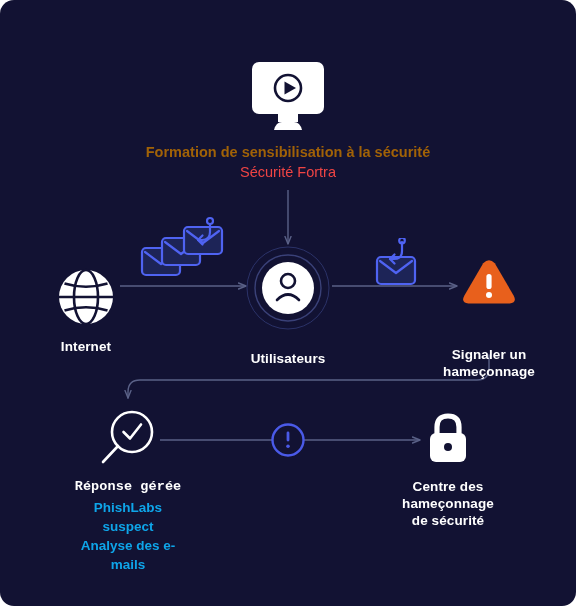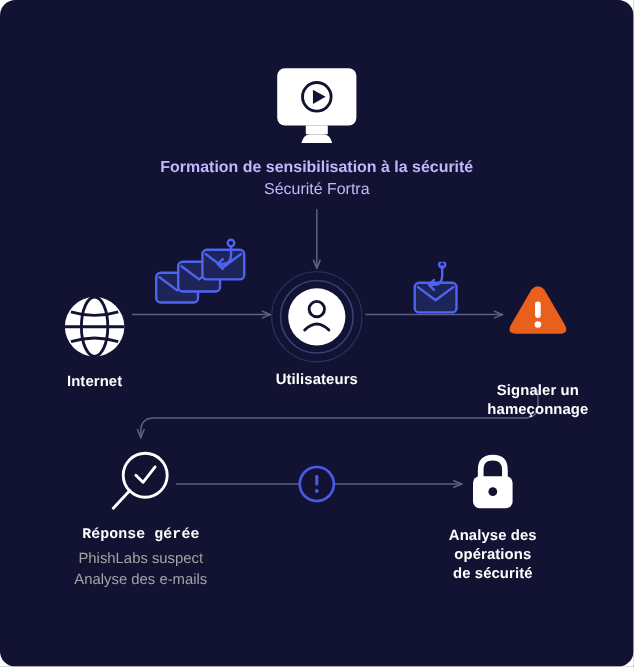"Formation de sensibilisation à la" .title-main { color: #c4b5fd -> #a16207 }
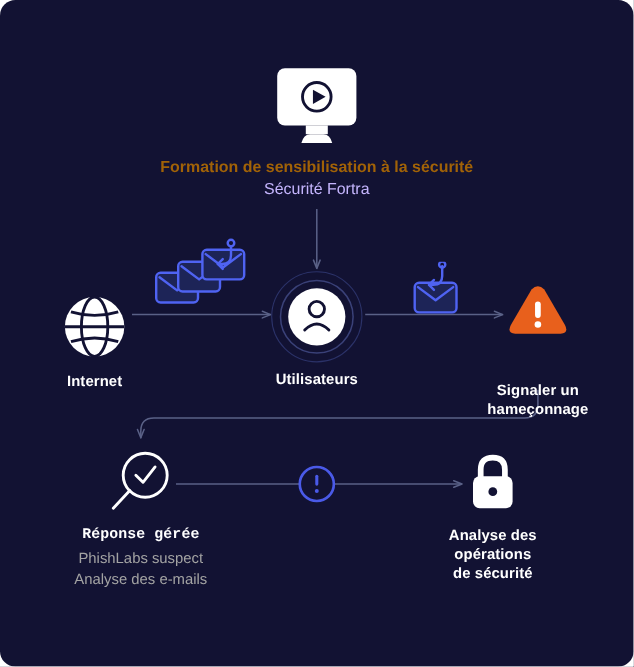"Sécurité Fortra" .title-sub { color: #c4b5fd -> #ef4444 }
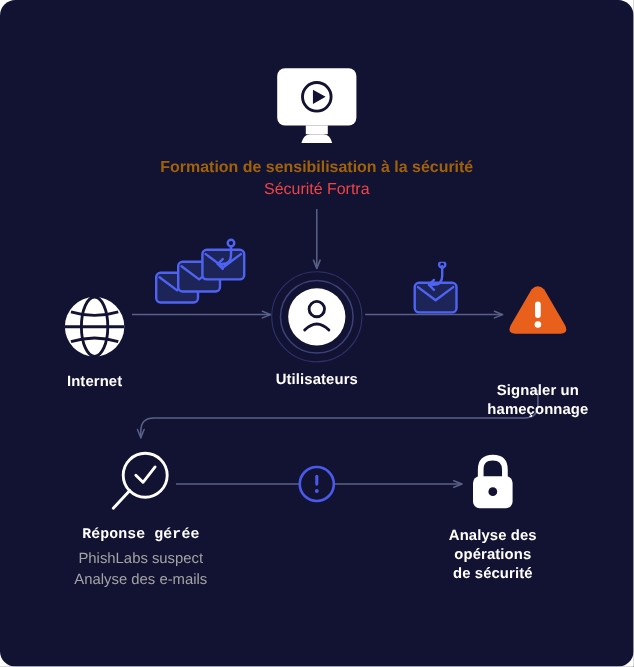"Utilisateurs" div.label-primary { margin-top: 6px -> 20px }
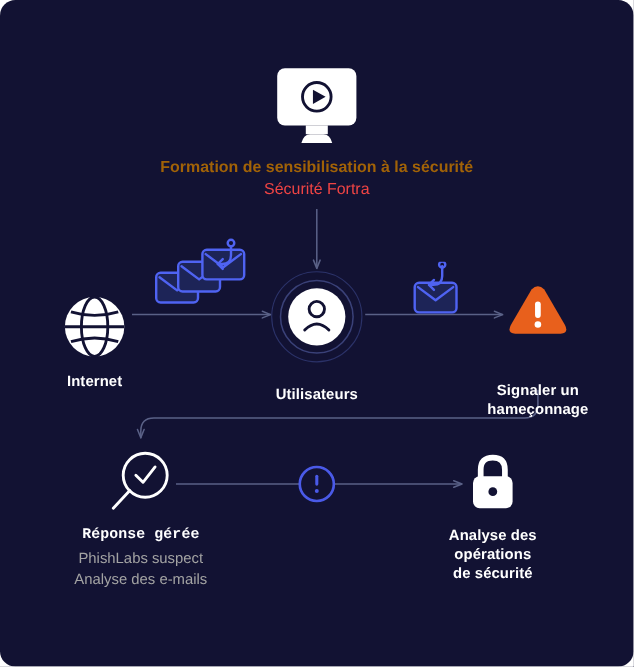"Analyse des opérations" div.label-primary { text: Analyse des opérations -> Centre des hameçonnage }
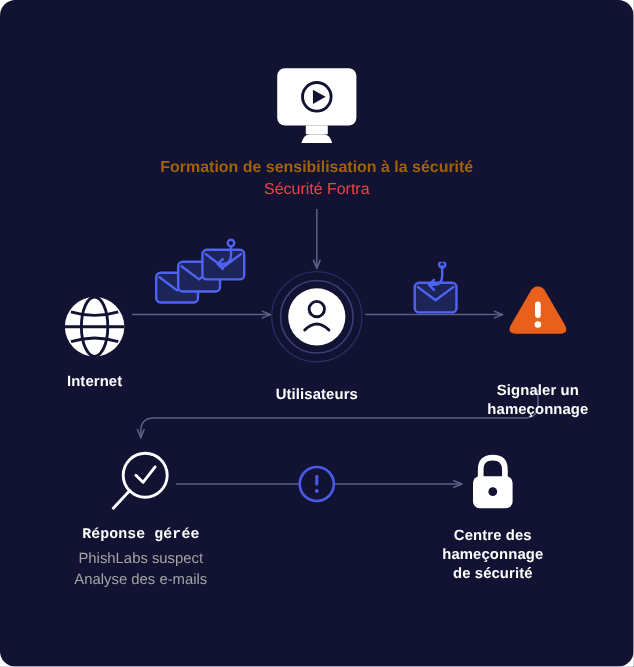"PhishLabs suspect" .label-secondary { color: #a3a3a3 -> #0ea5e9; font-weight: 400 -> 700 }
